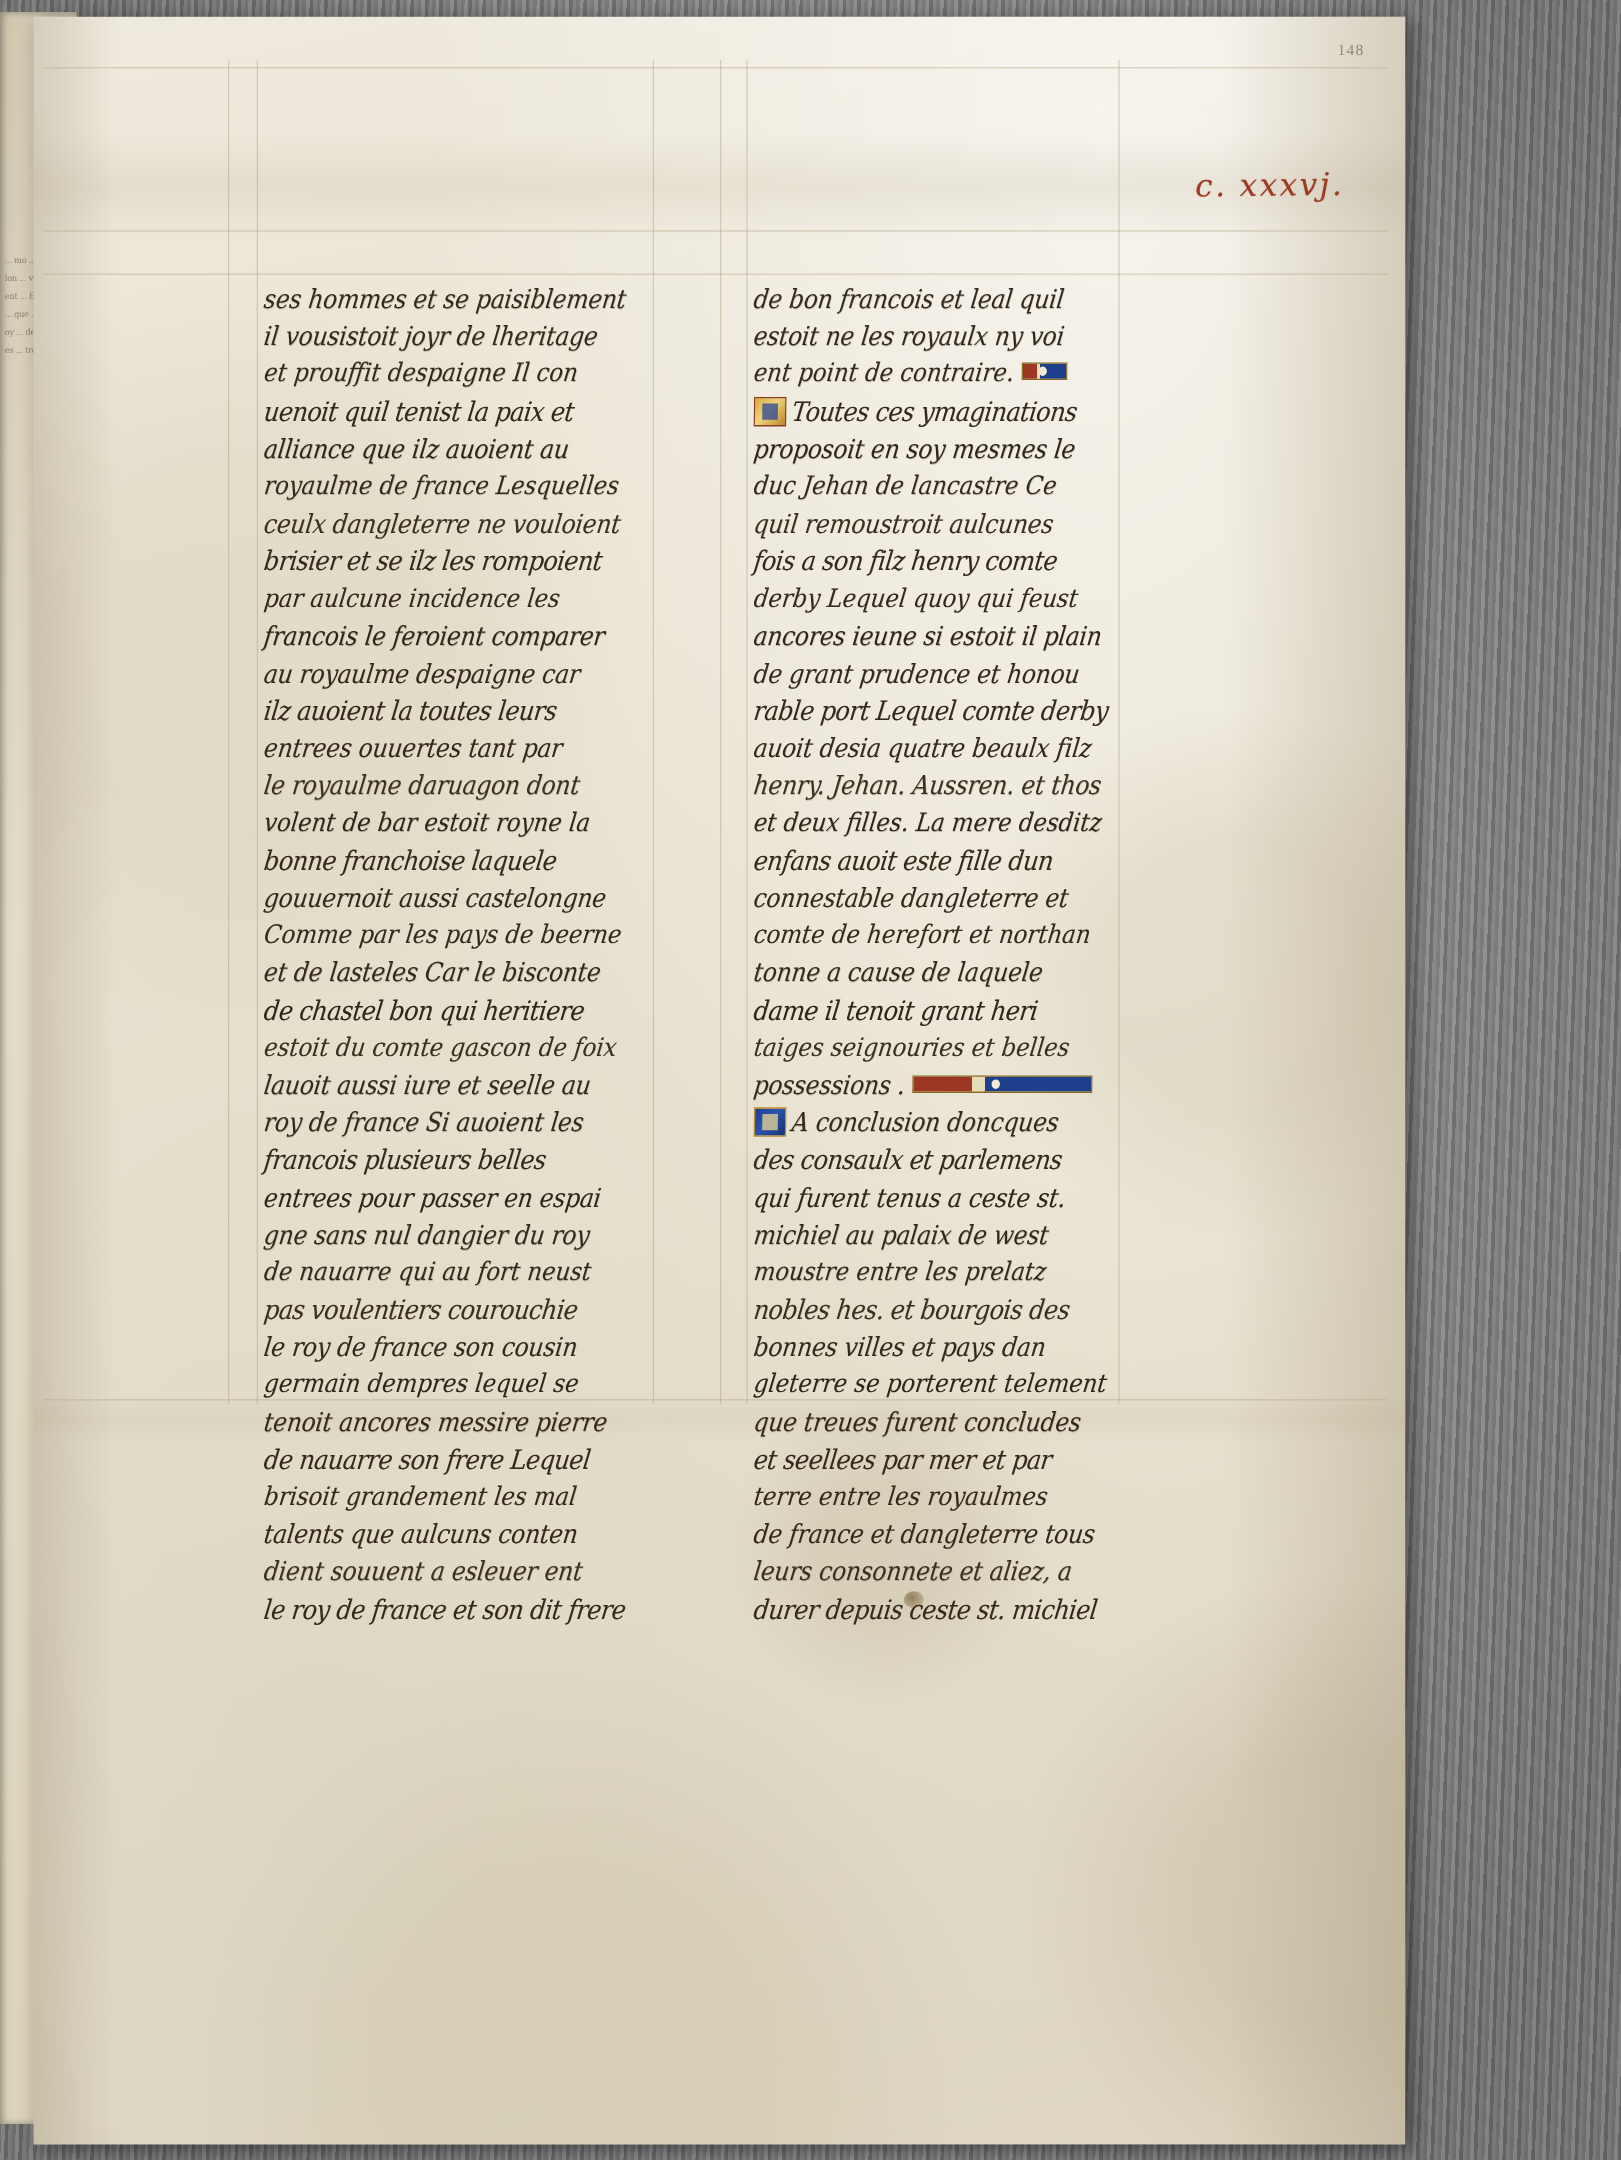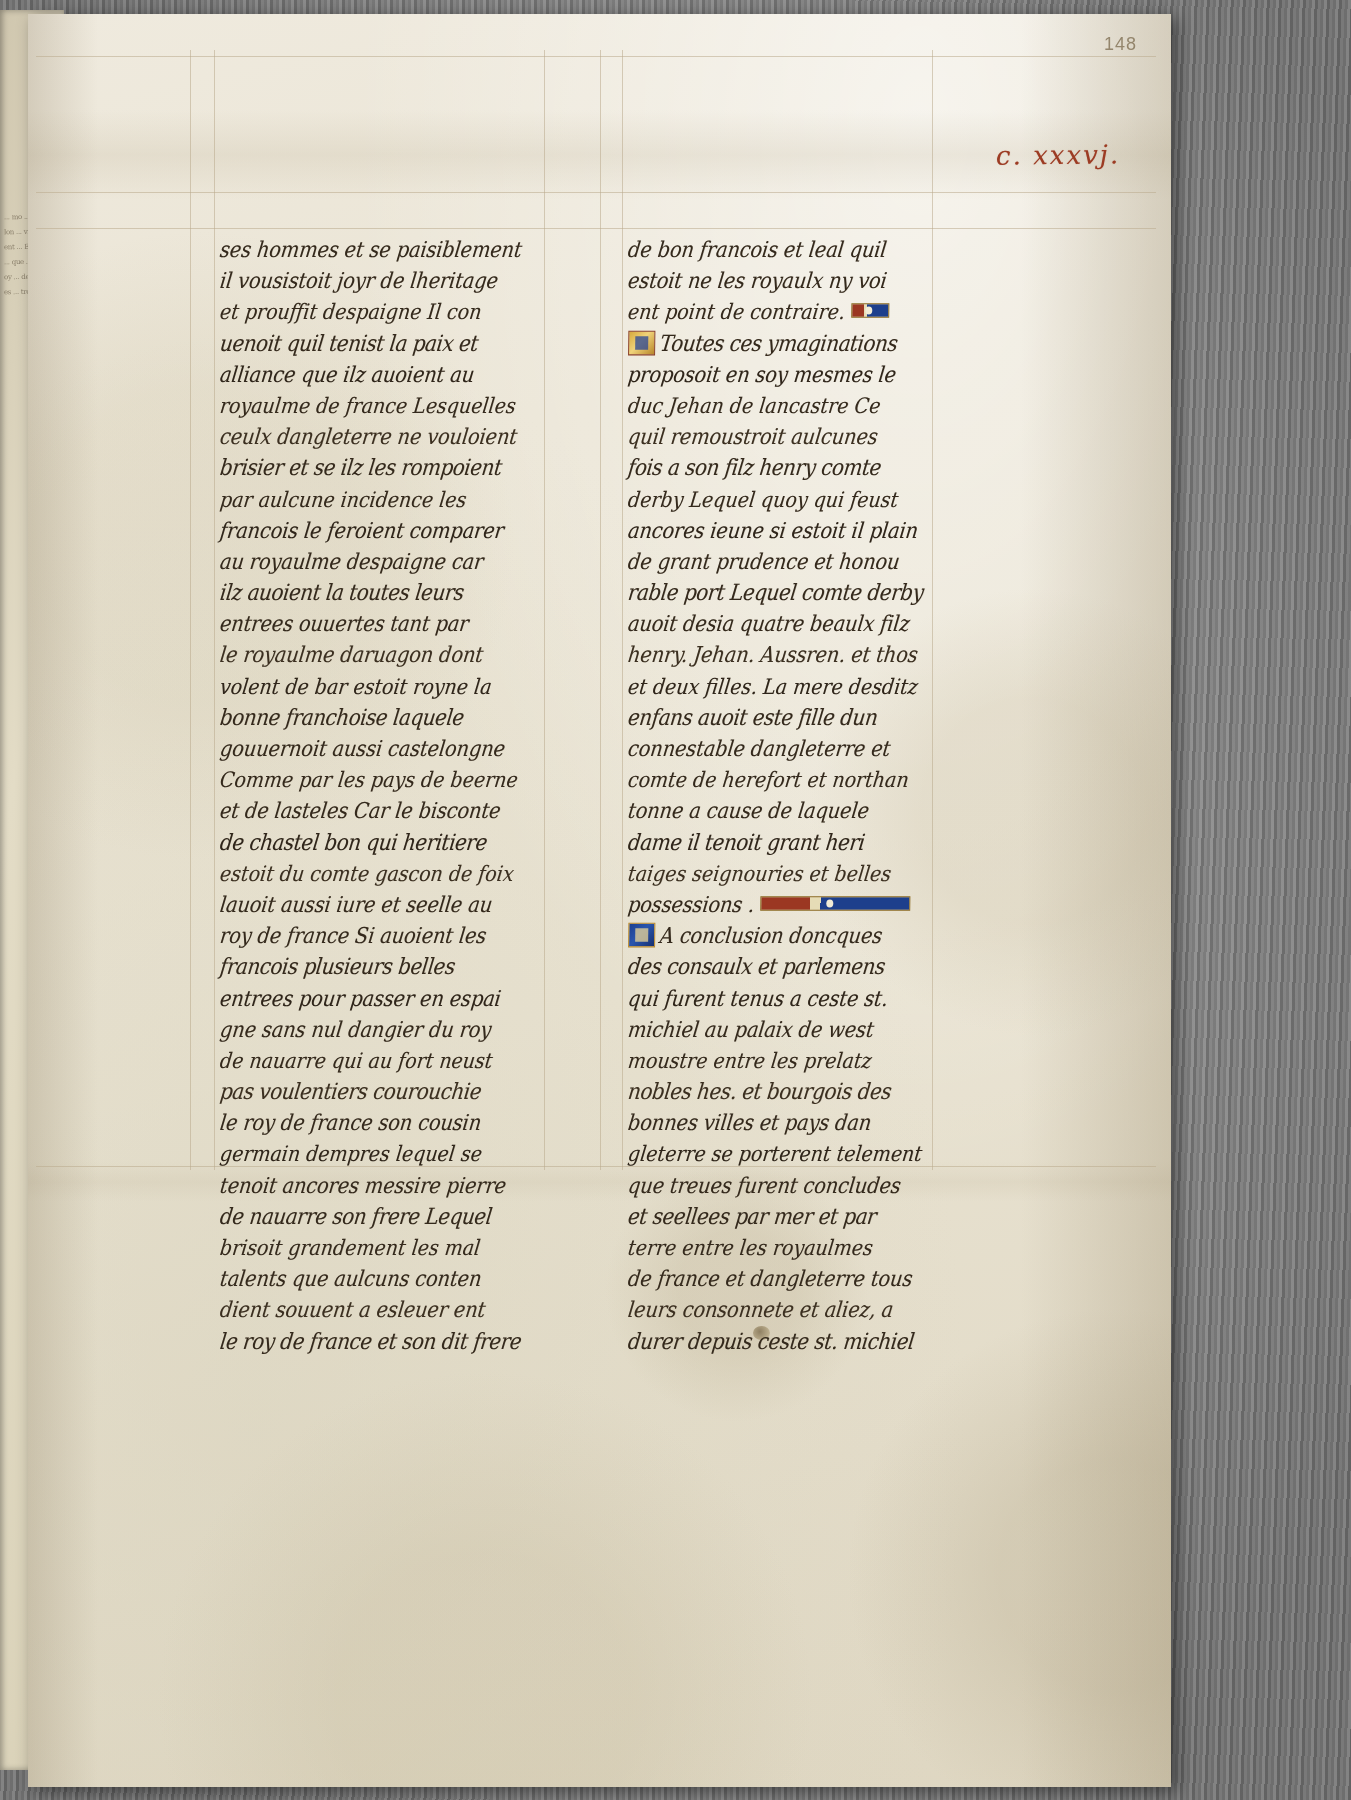"148" #folio-number { font-family: Liberation Sans, sans-serif -> Liberation Serif, serif; font-size: 18px -> 13px }
